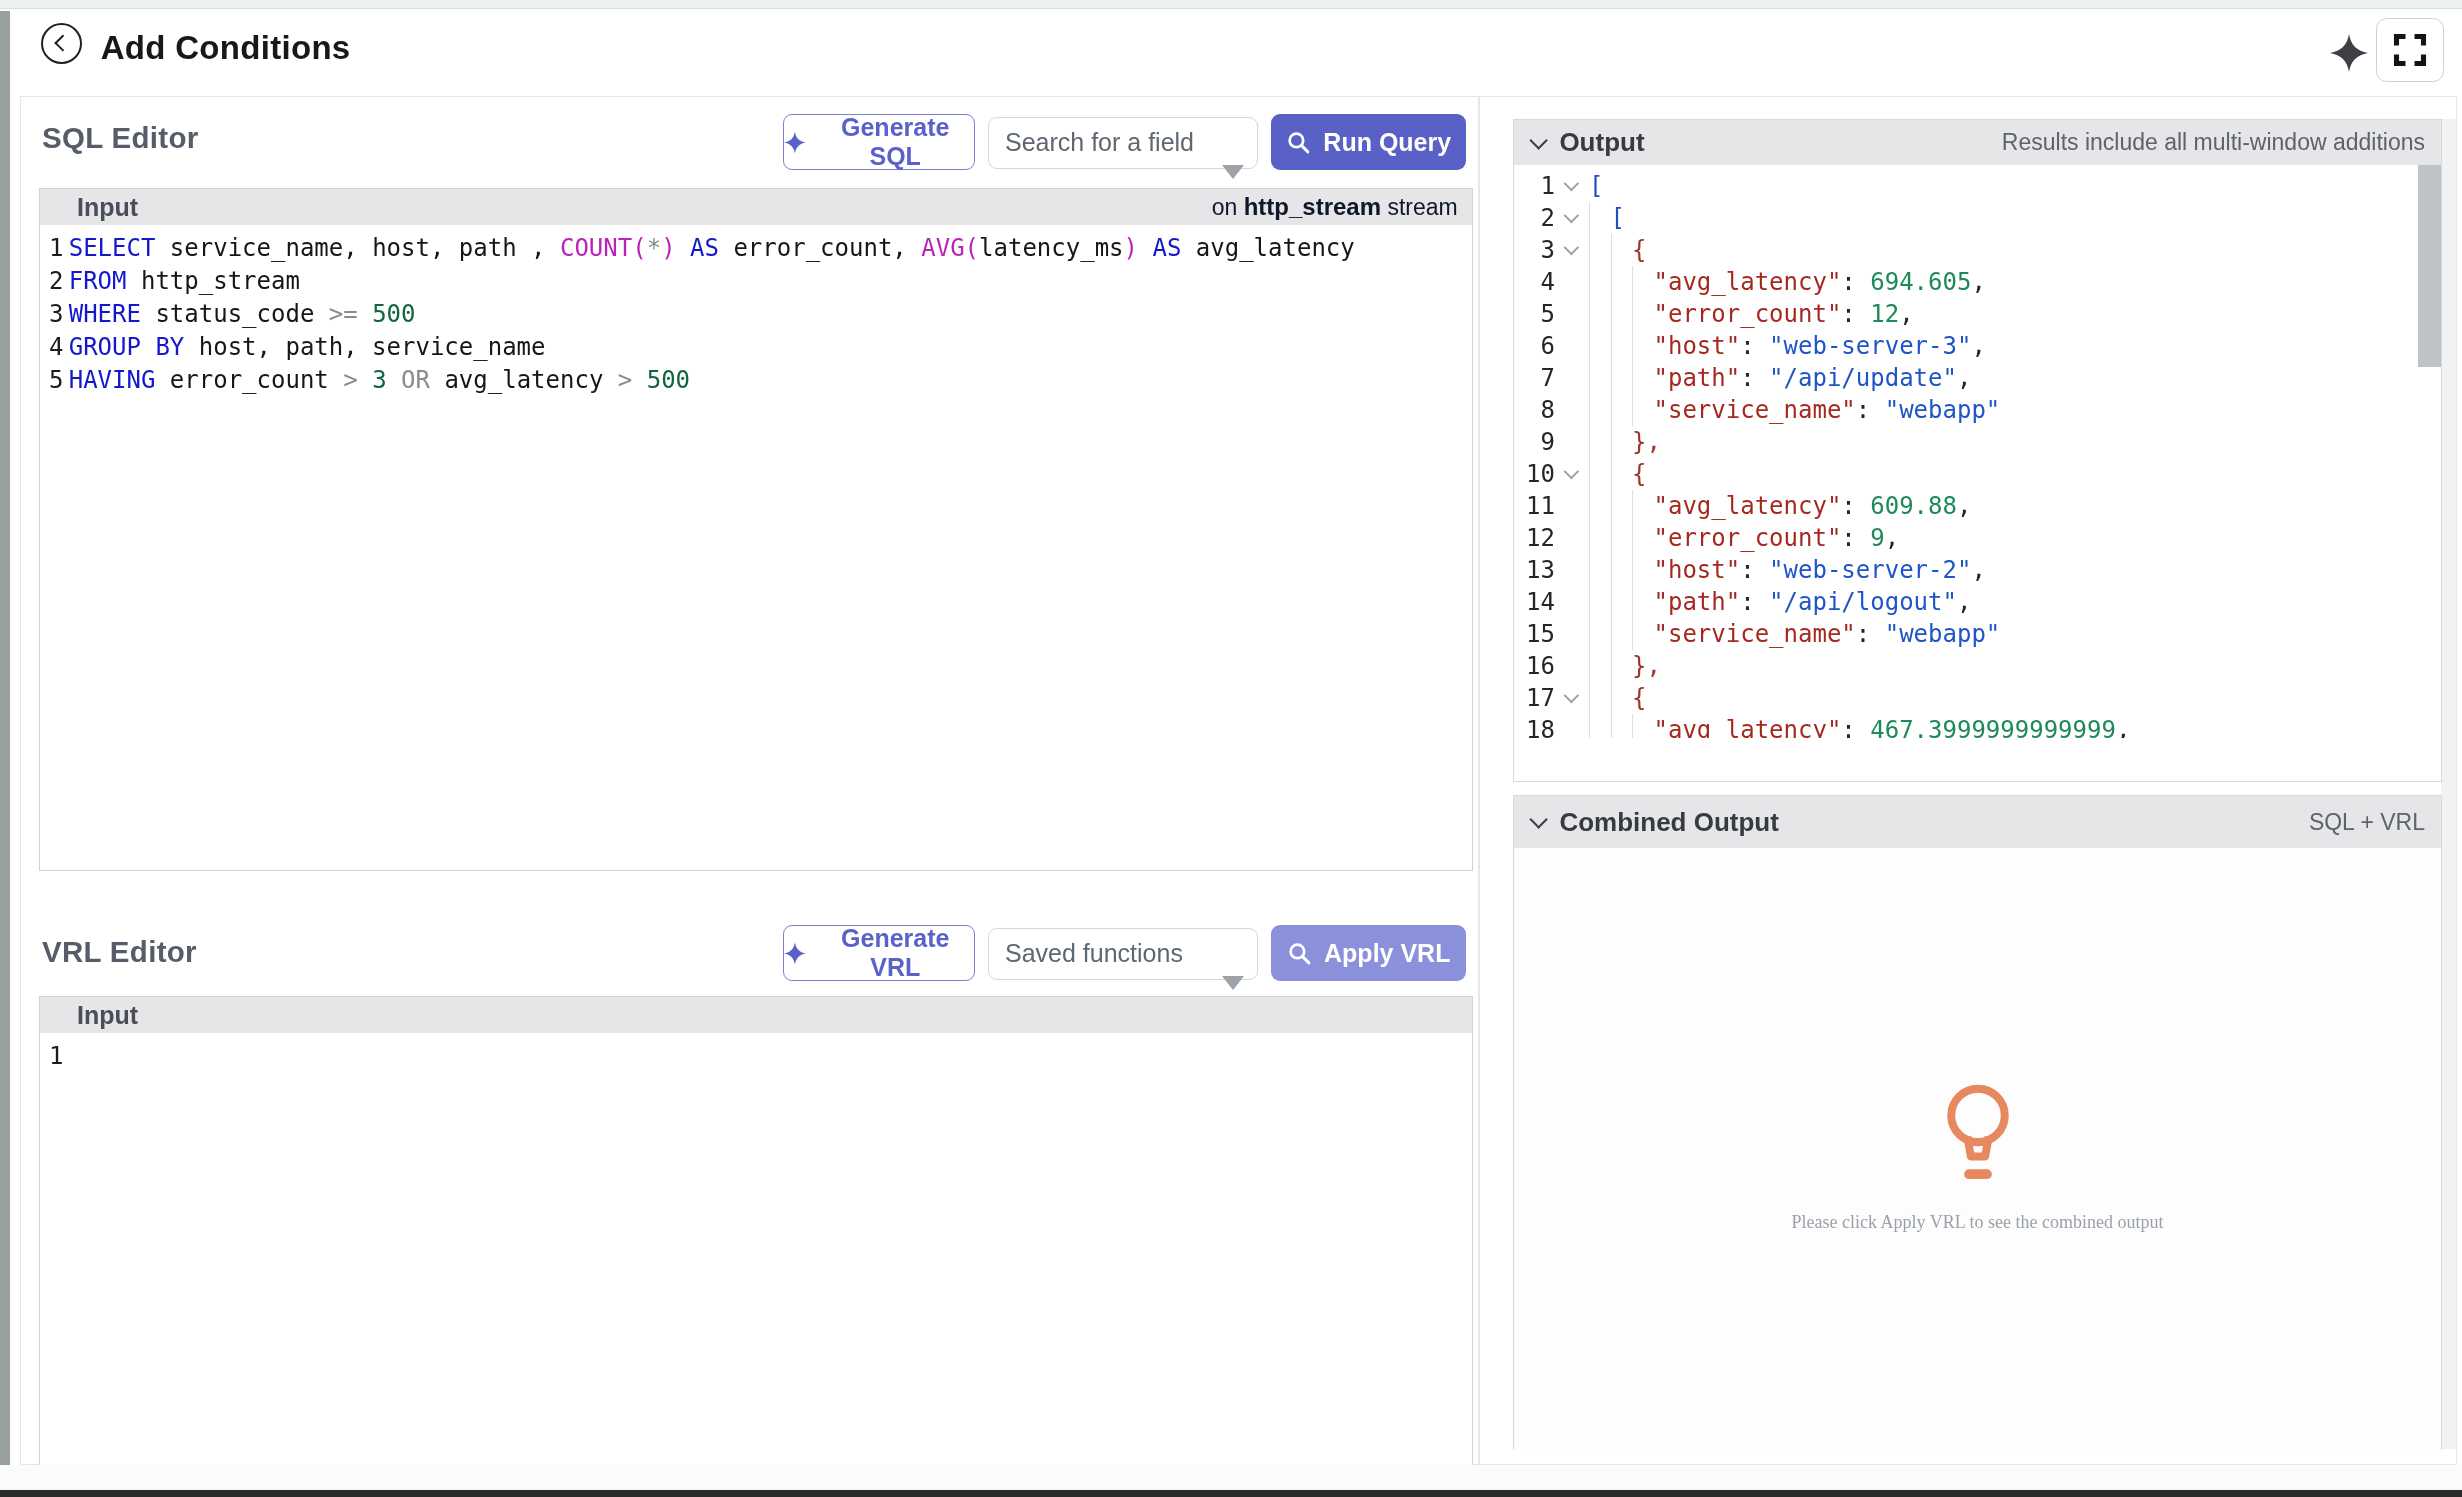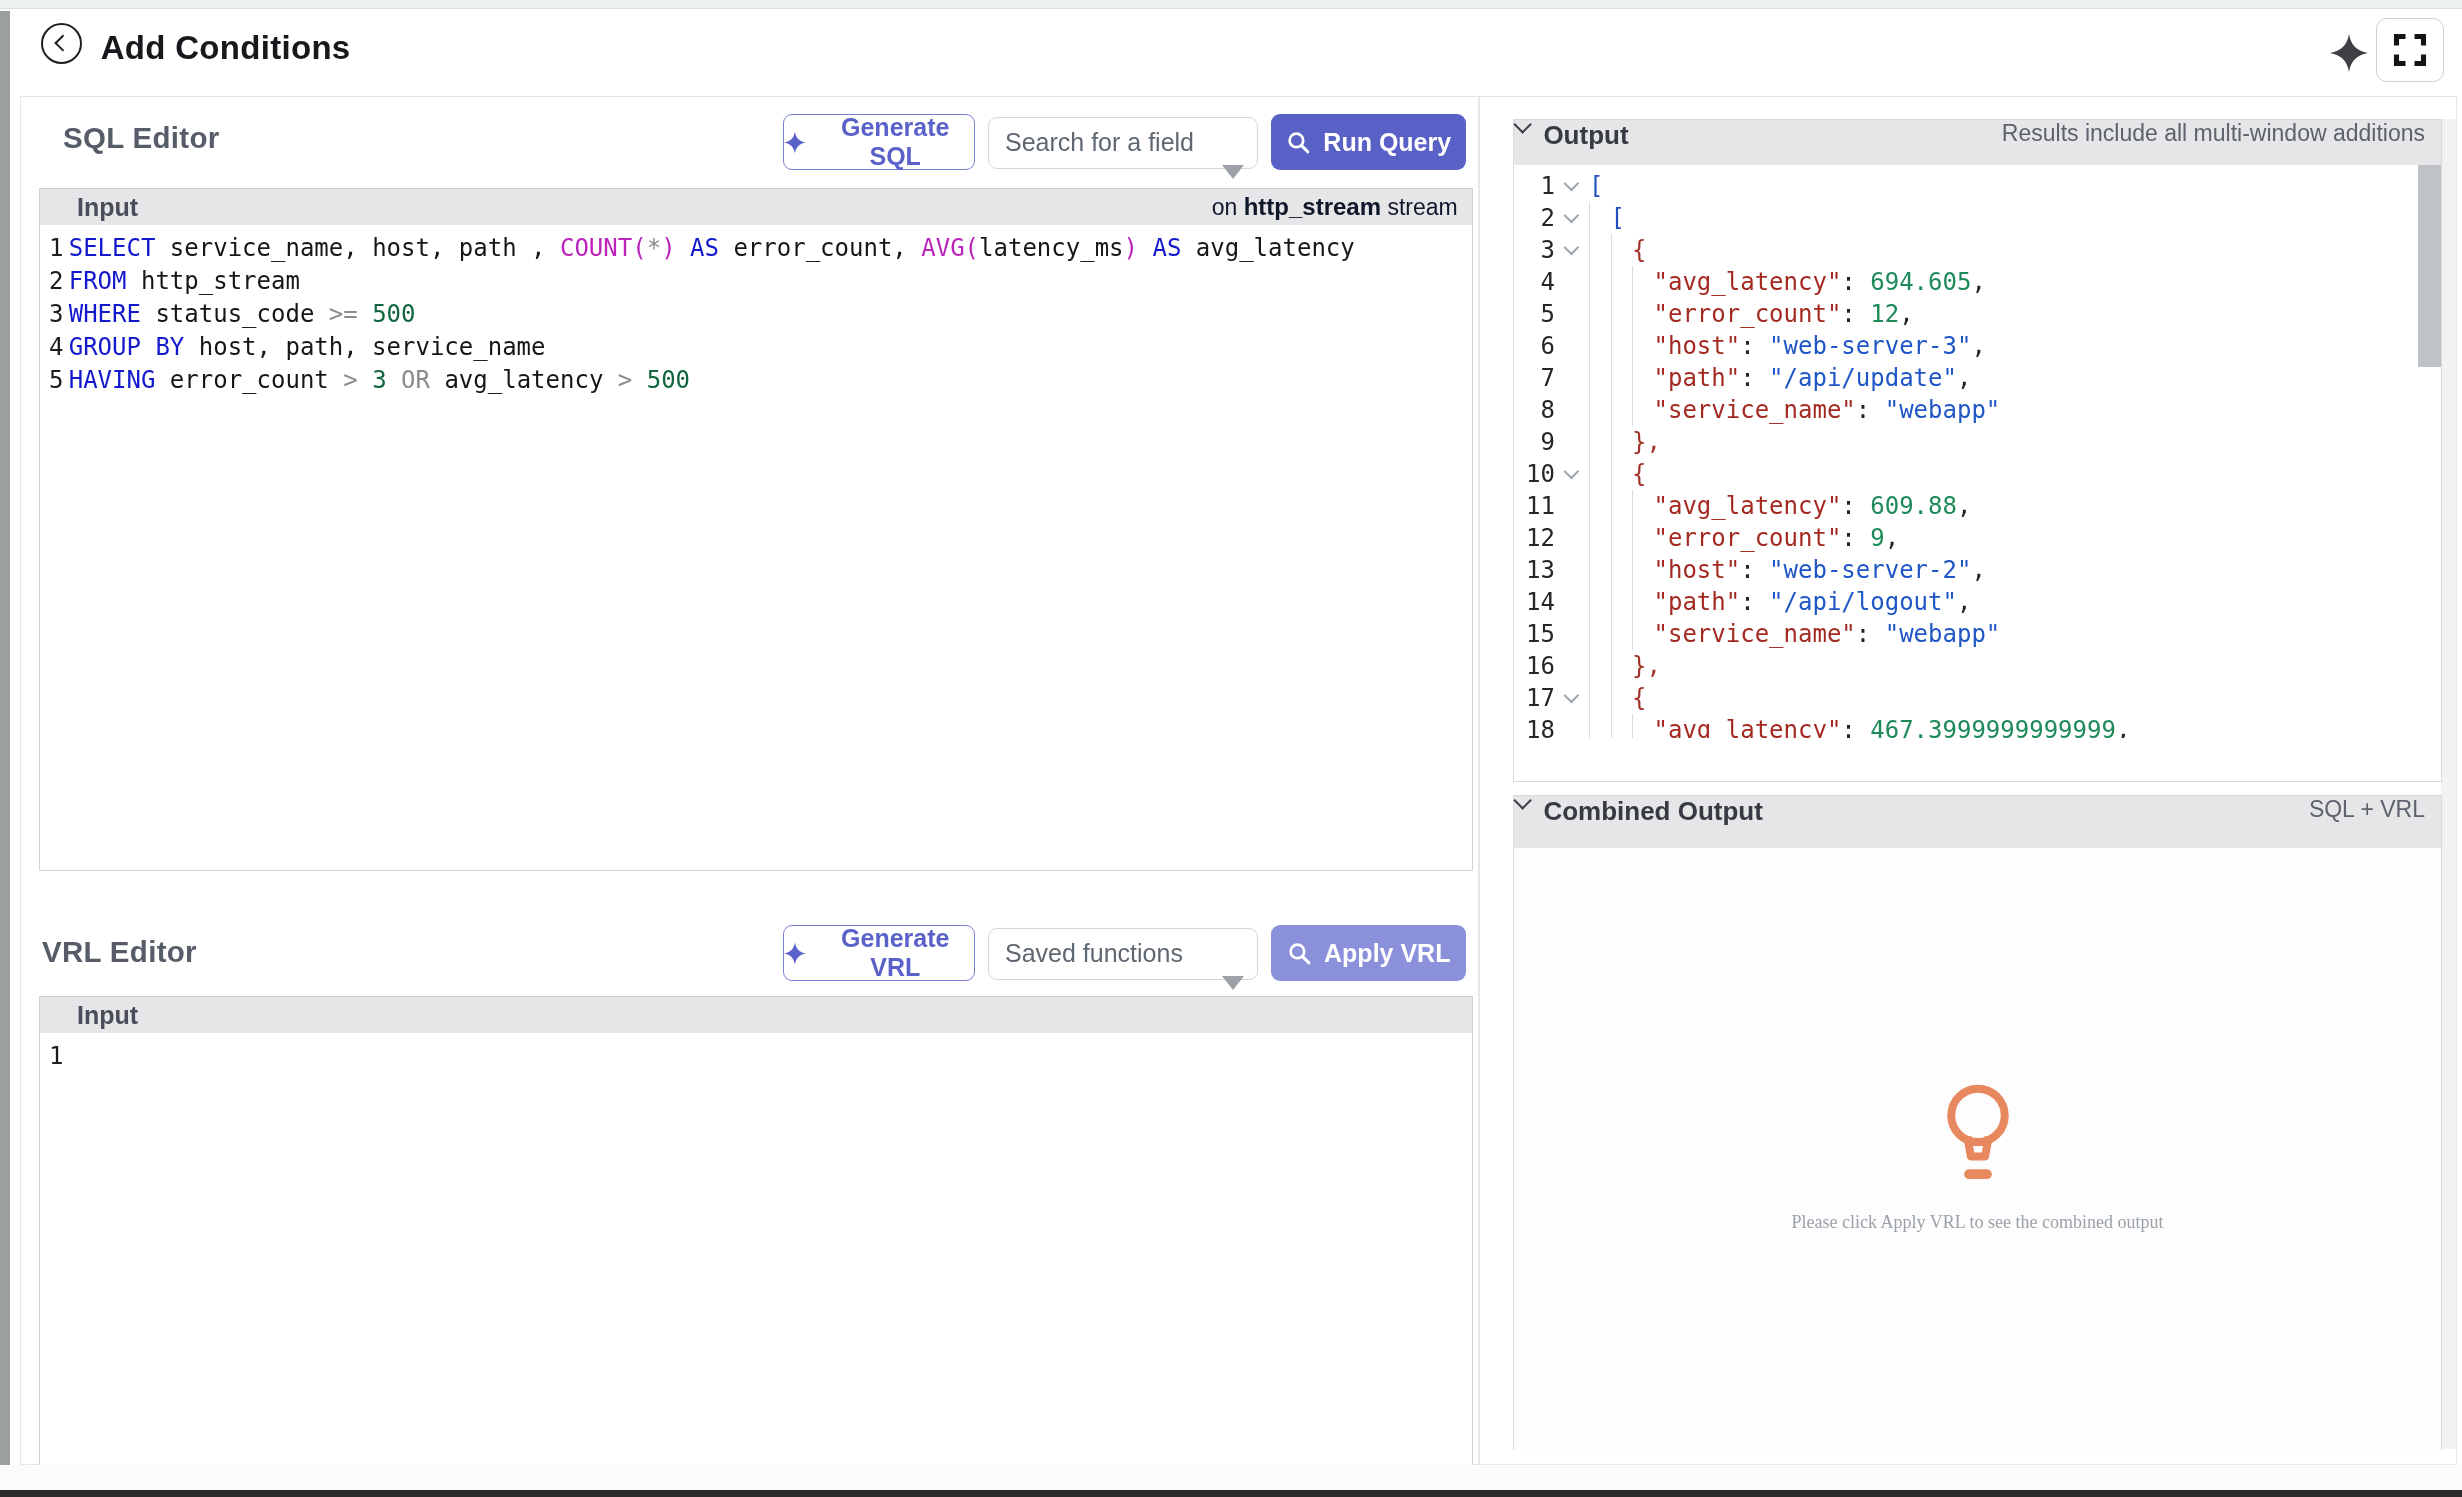"SQL Editor" div.sec-title { margin-left: 21px -> none }
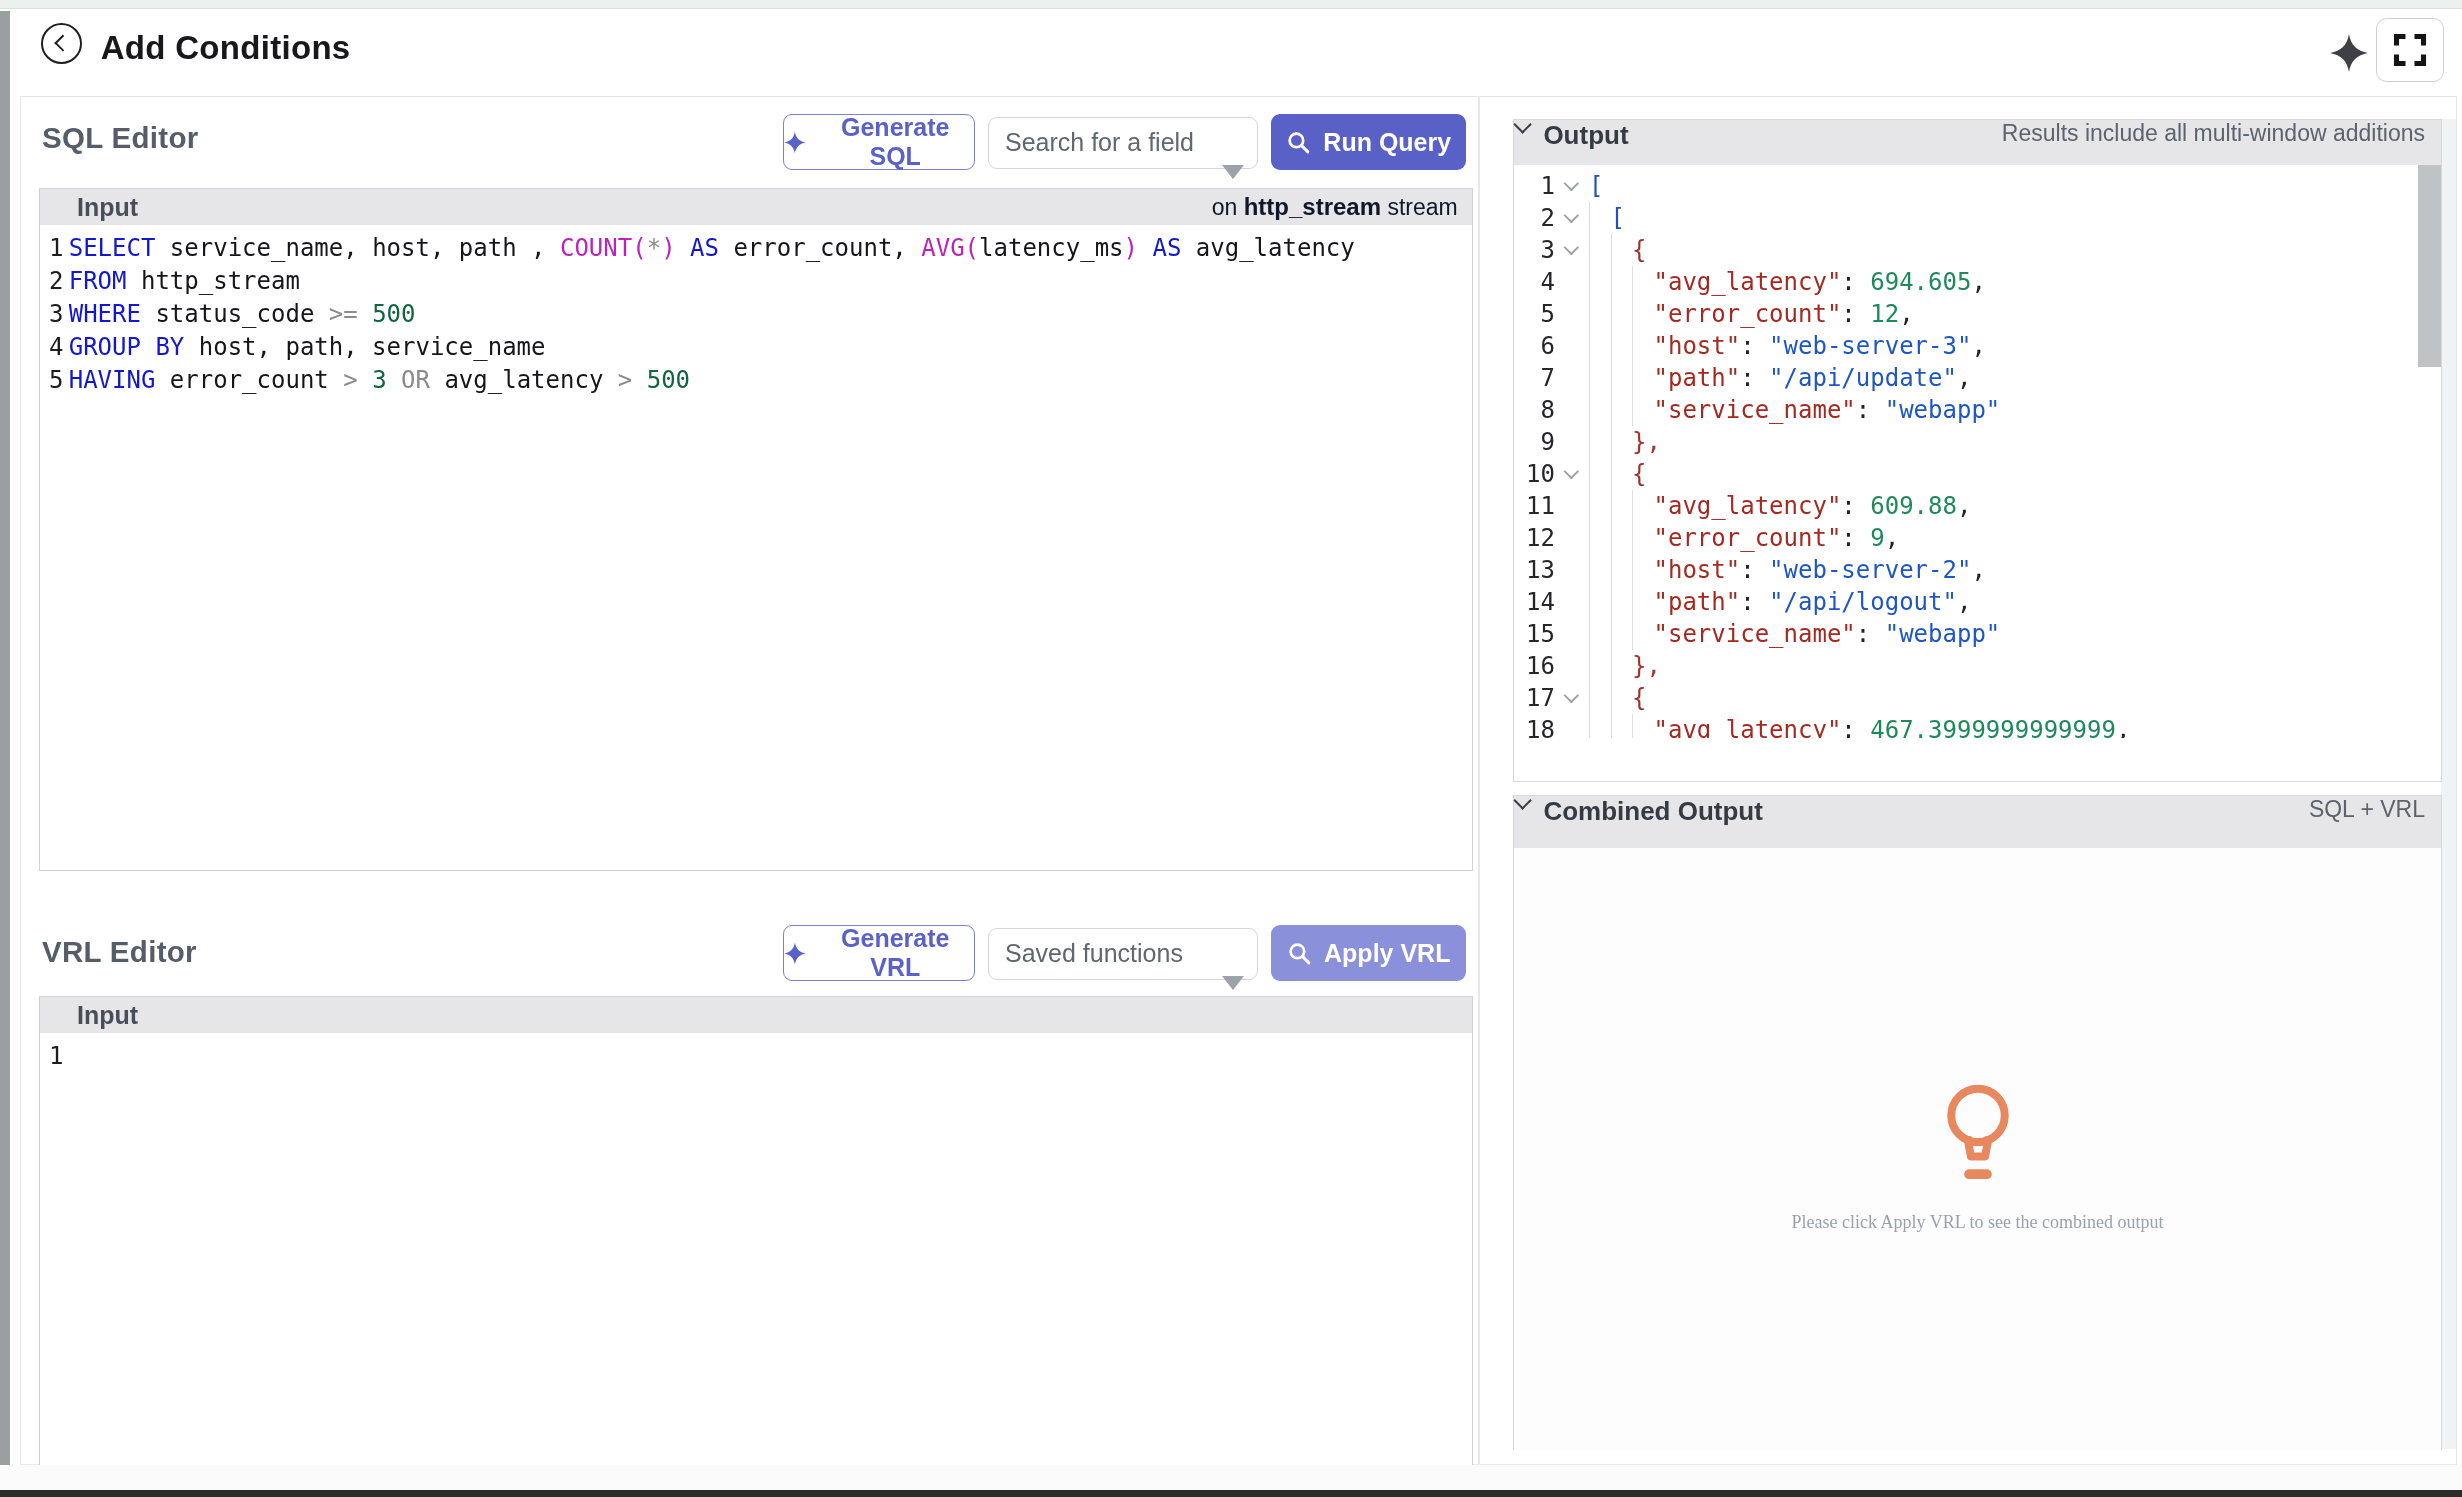"Output" .panel-hdr { align-items: none -> center; padding: 0 16px 0 0 -> 0 16px 0 16px }
